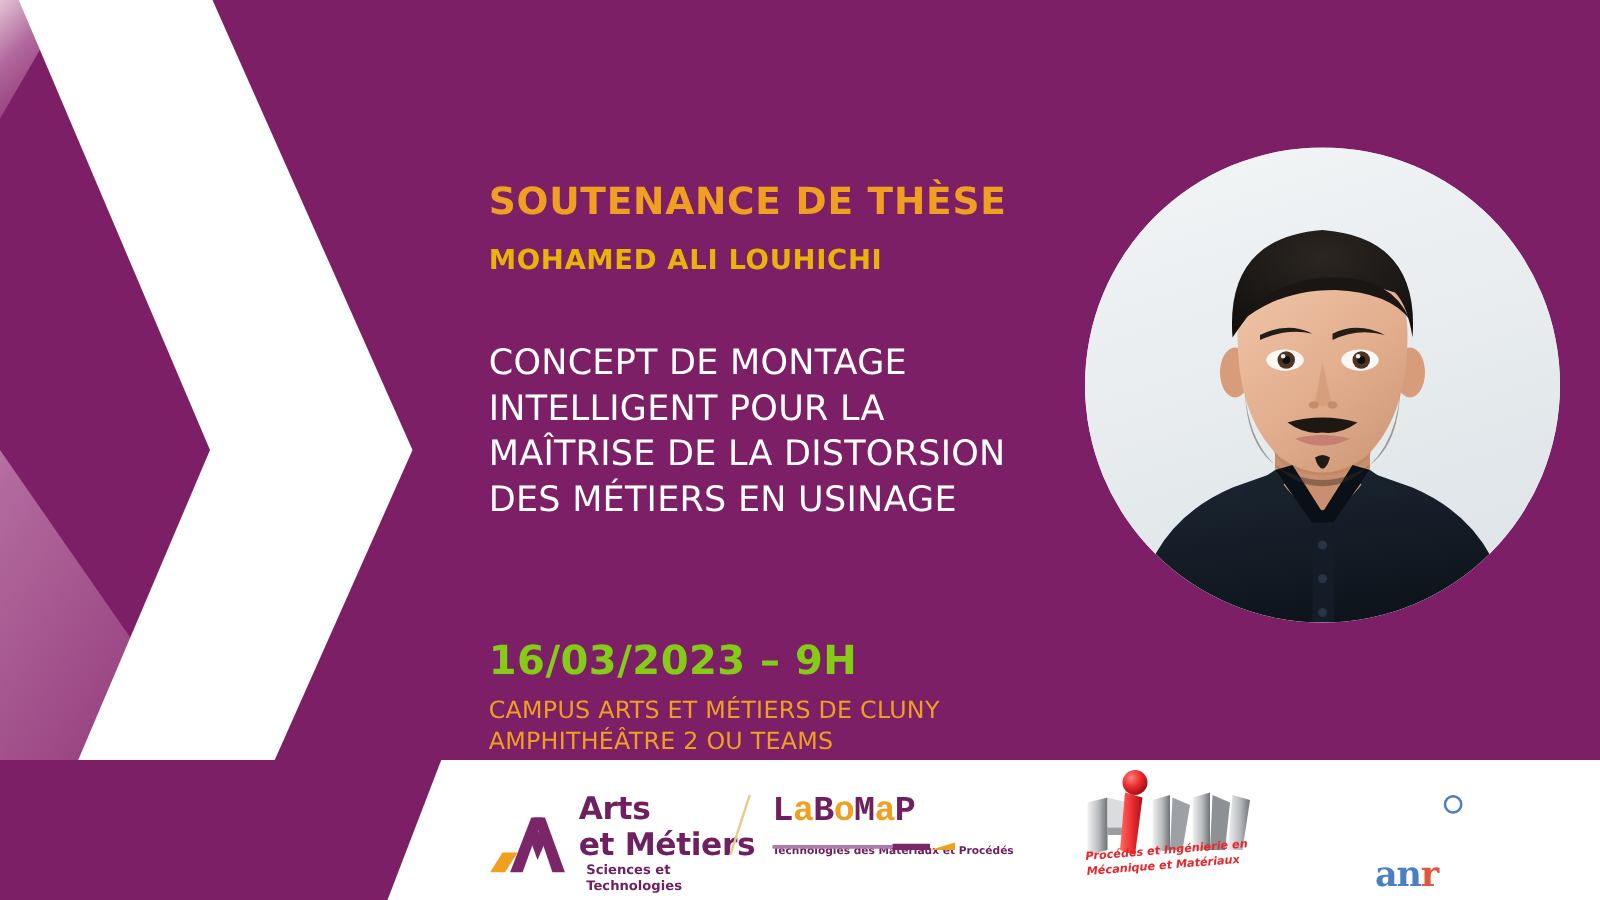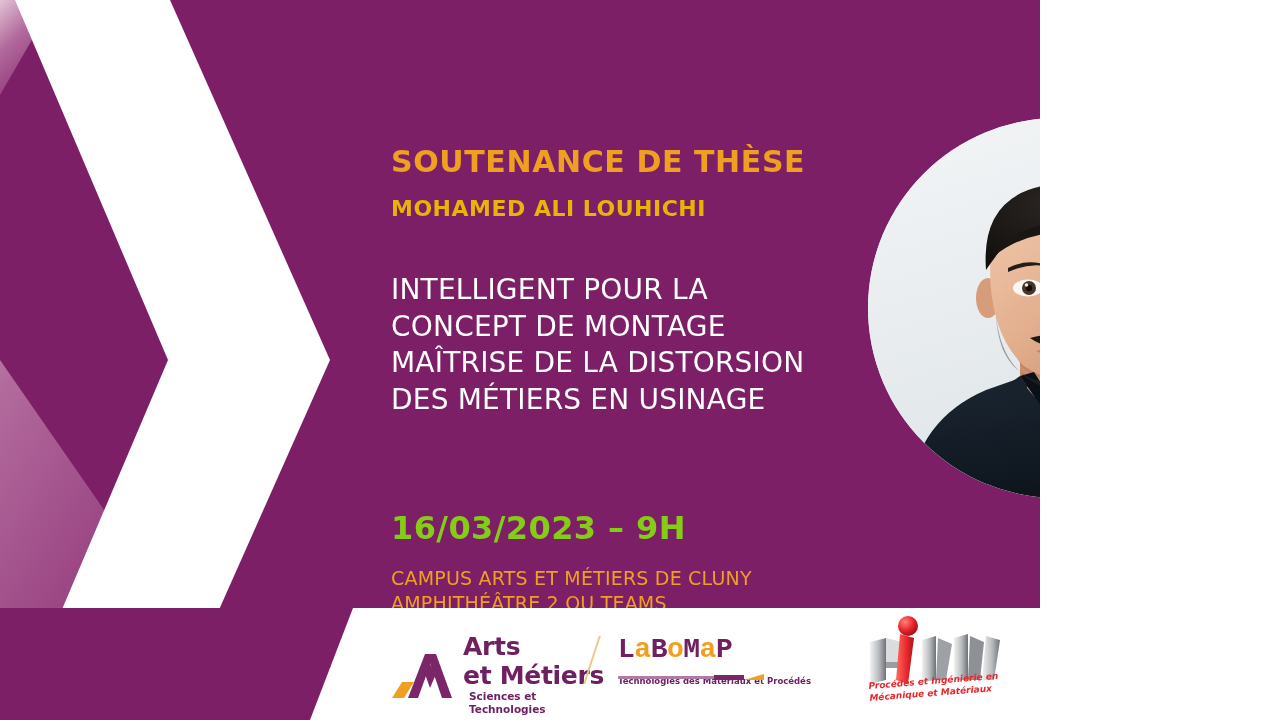"SOUTENANCE DE THÈSE" #poster { width: 1040px -> 1280px }
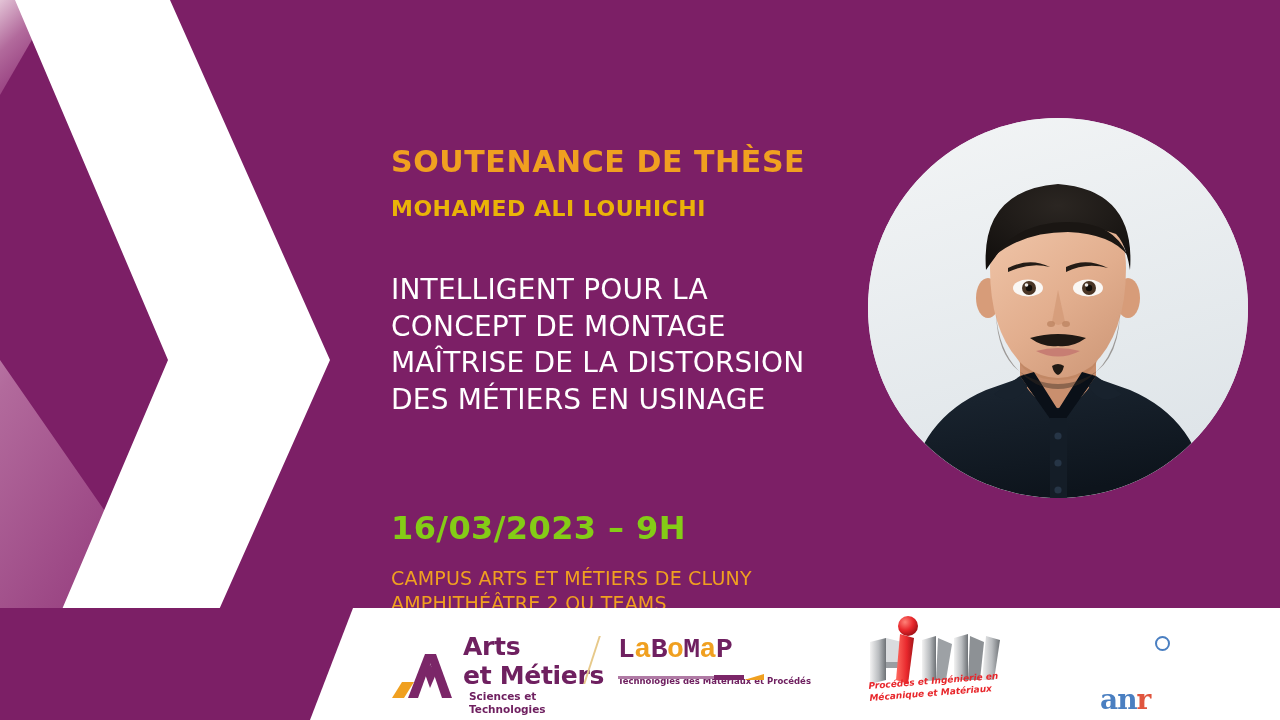"INTELLIGENT POUR LA" div { order: before "CONCEPT DE MONTAGE" -> after "CONCEPT DE MONTAGE" }
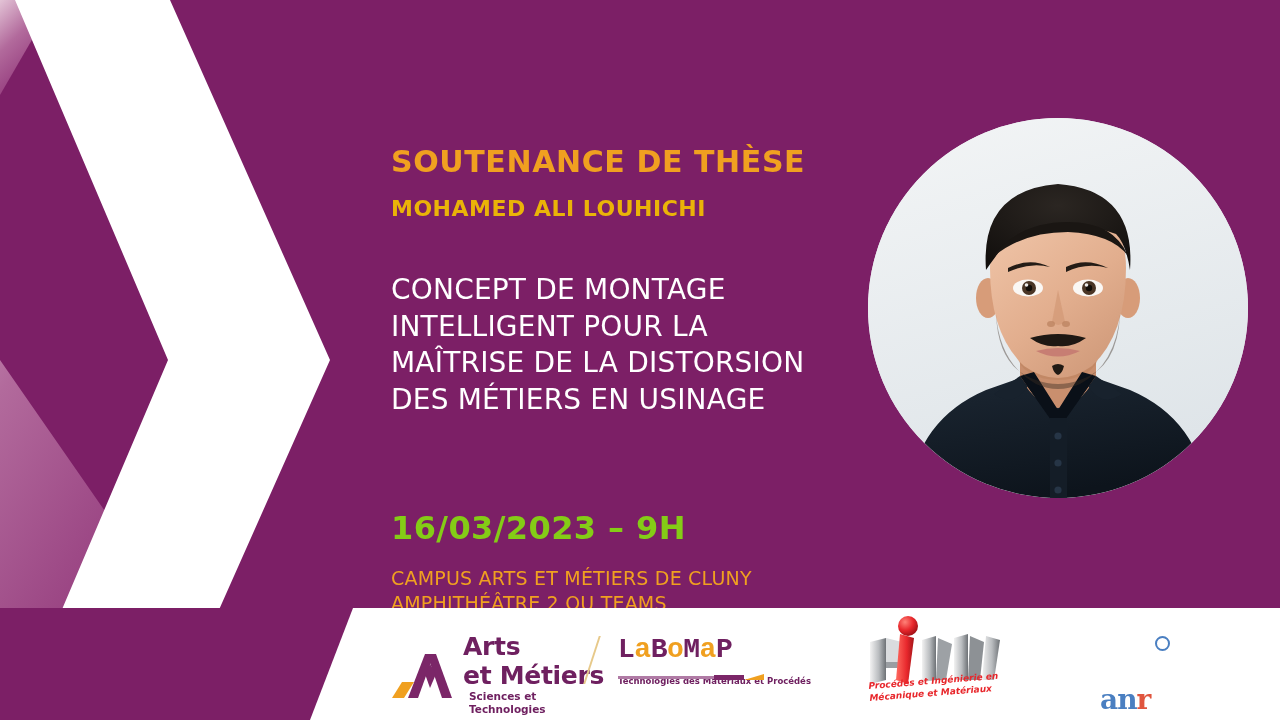"CAMPUS ARTS ET MÉTIERS DE" .event-place { margin-top: 19px -> 9px }
